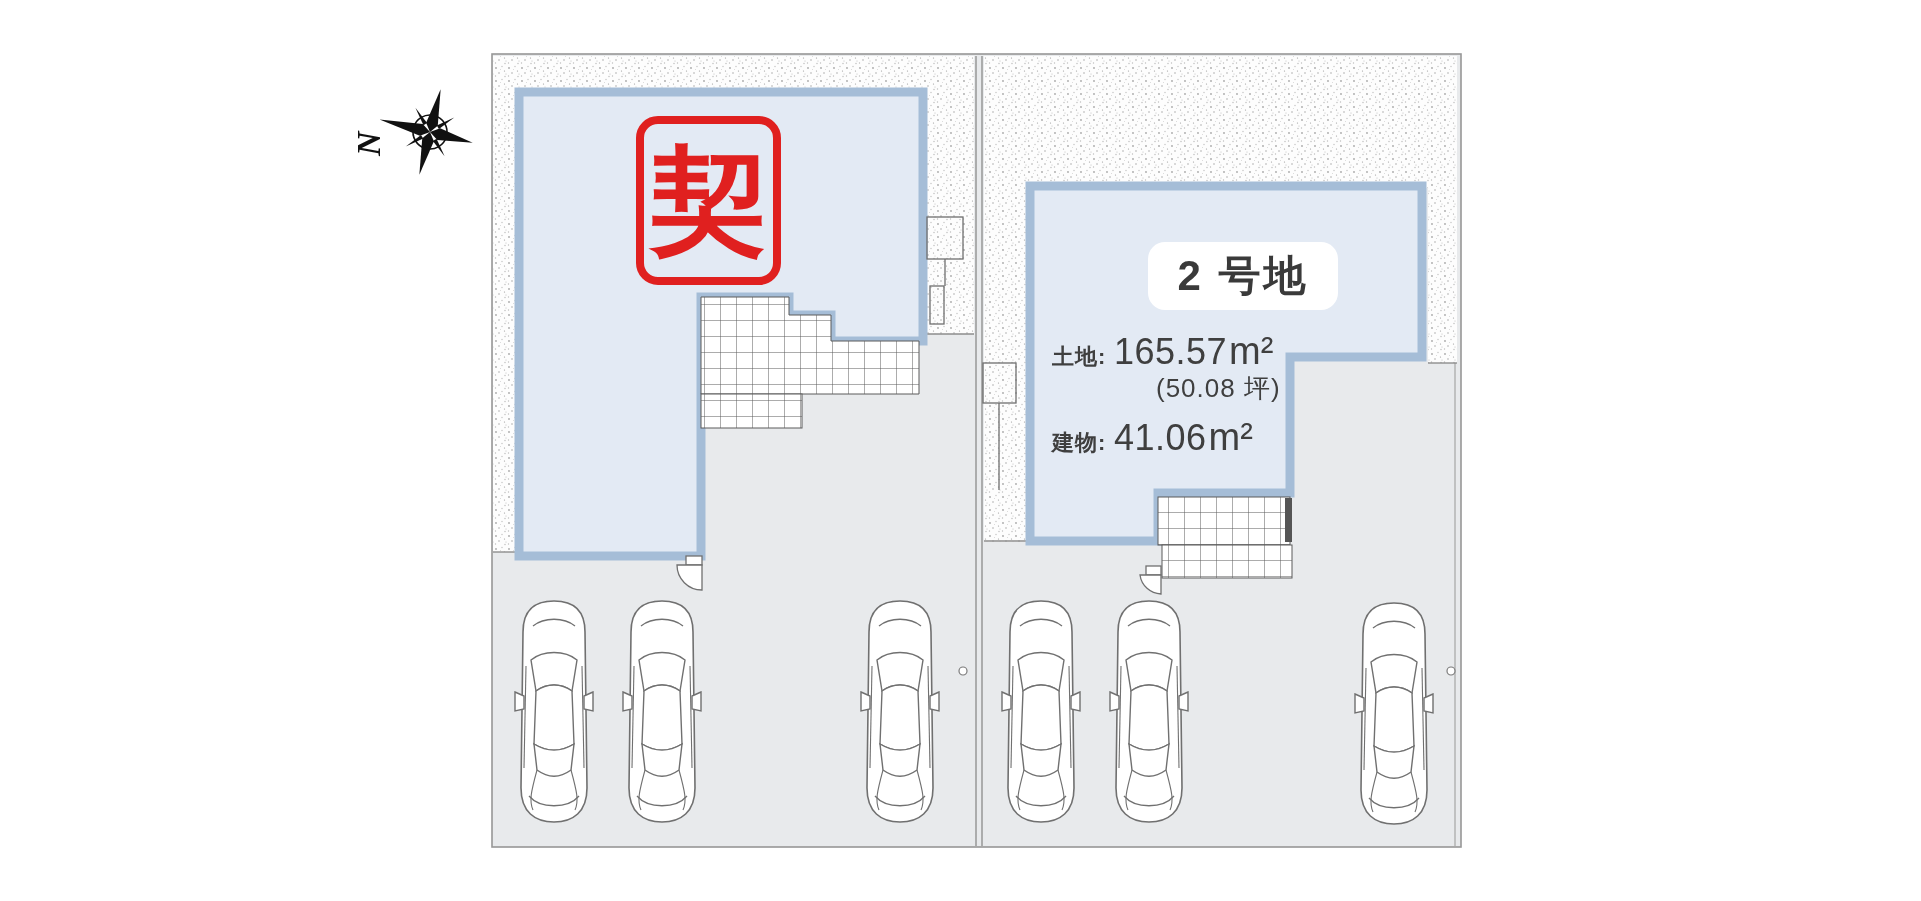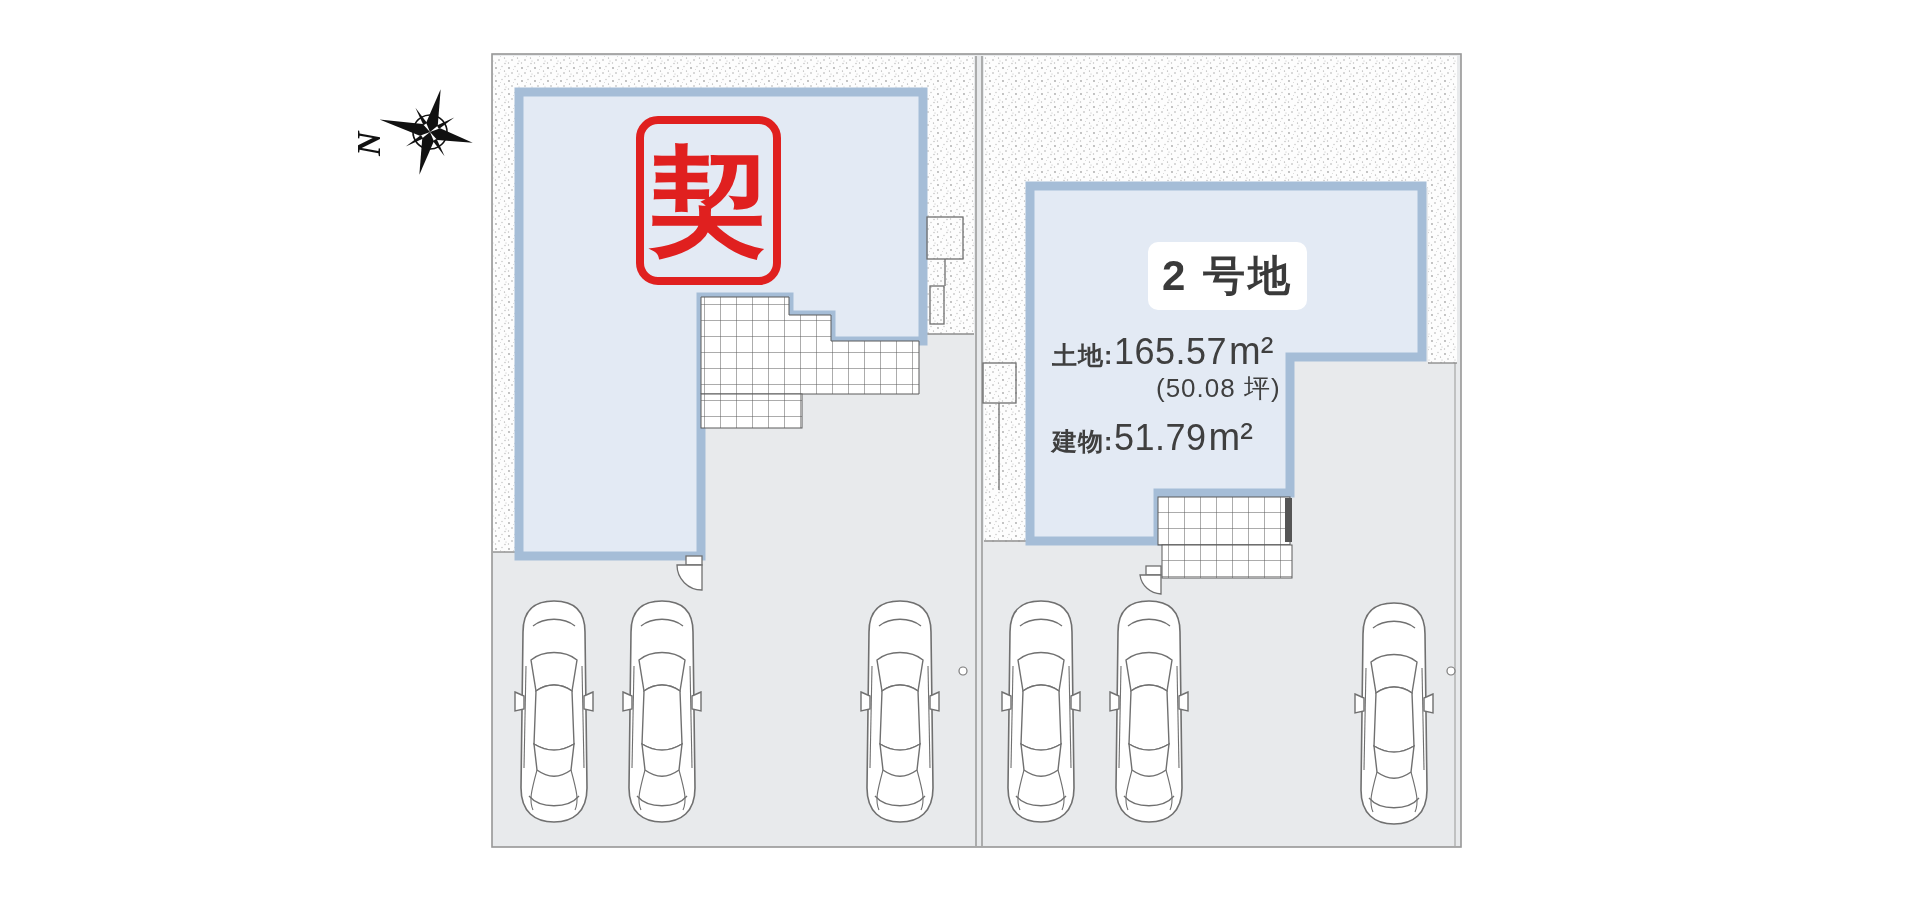"2 号地" .lot-label { border-radius: 10px -> 17px; width: 159px -> 190px }
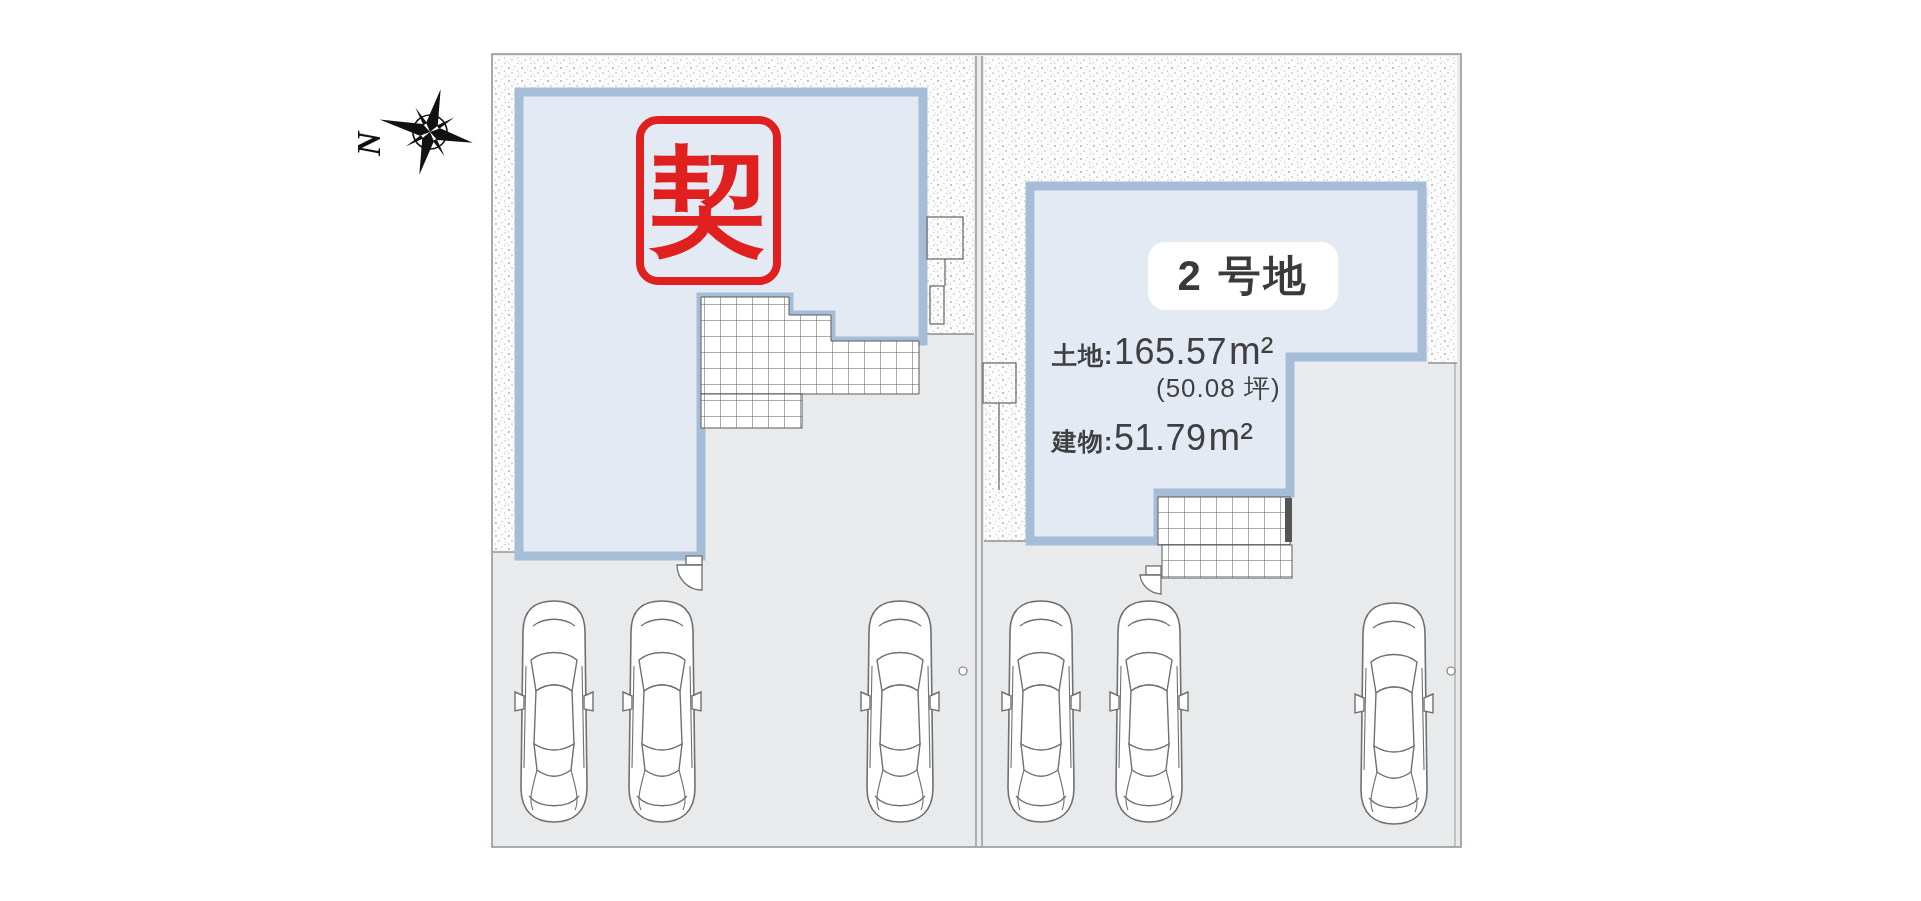"土地:" .area-row .lbl { font-size: 25px -> 22px }
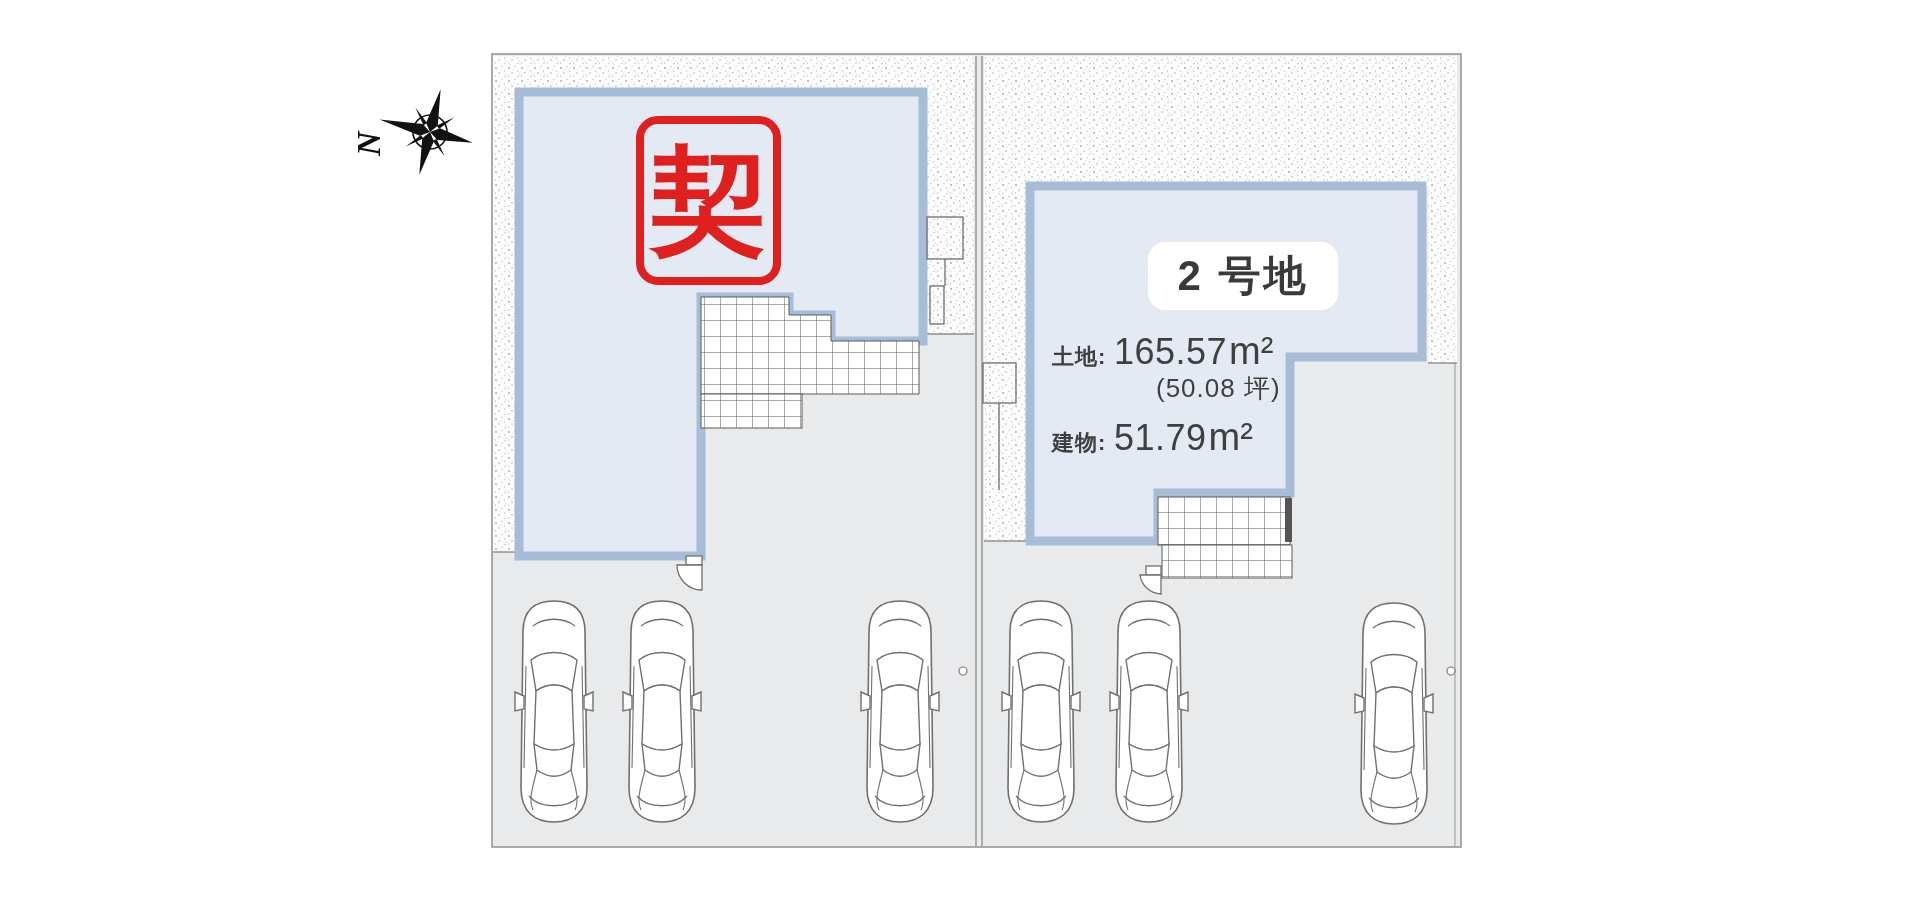"51.79" span.val { text: 51.79 -> 41.06 }
